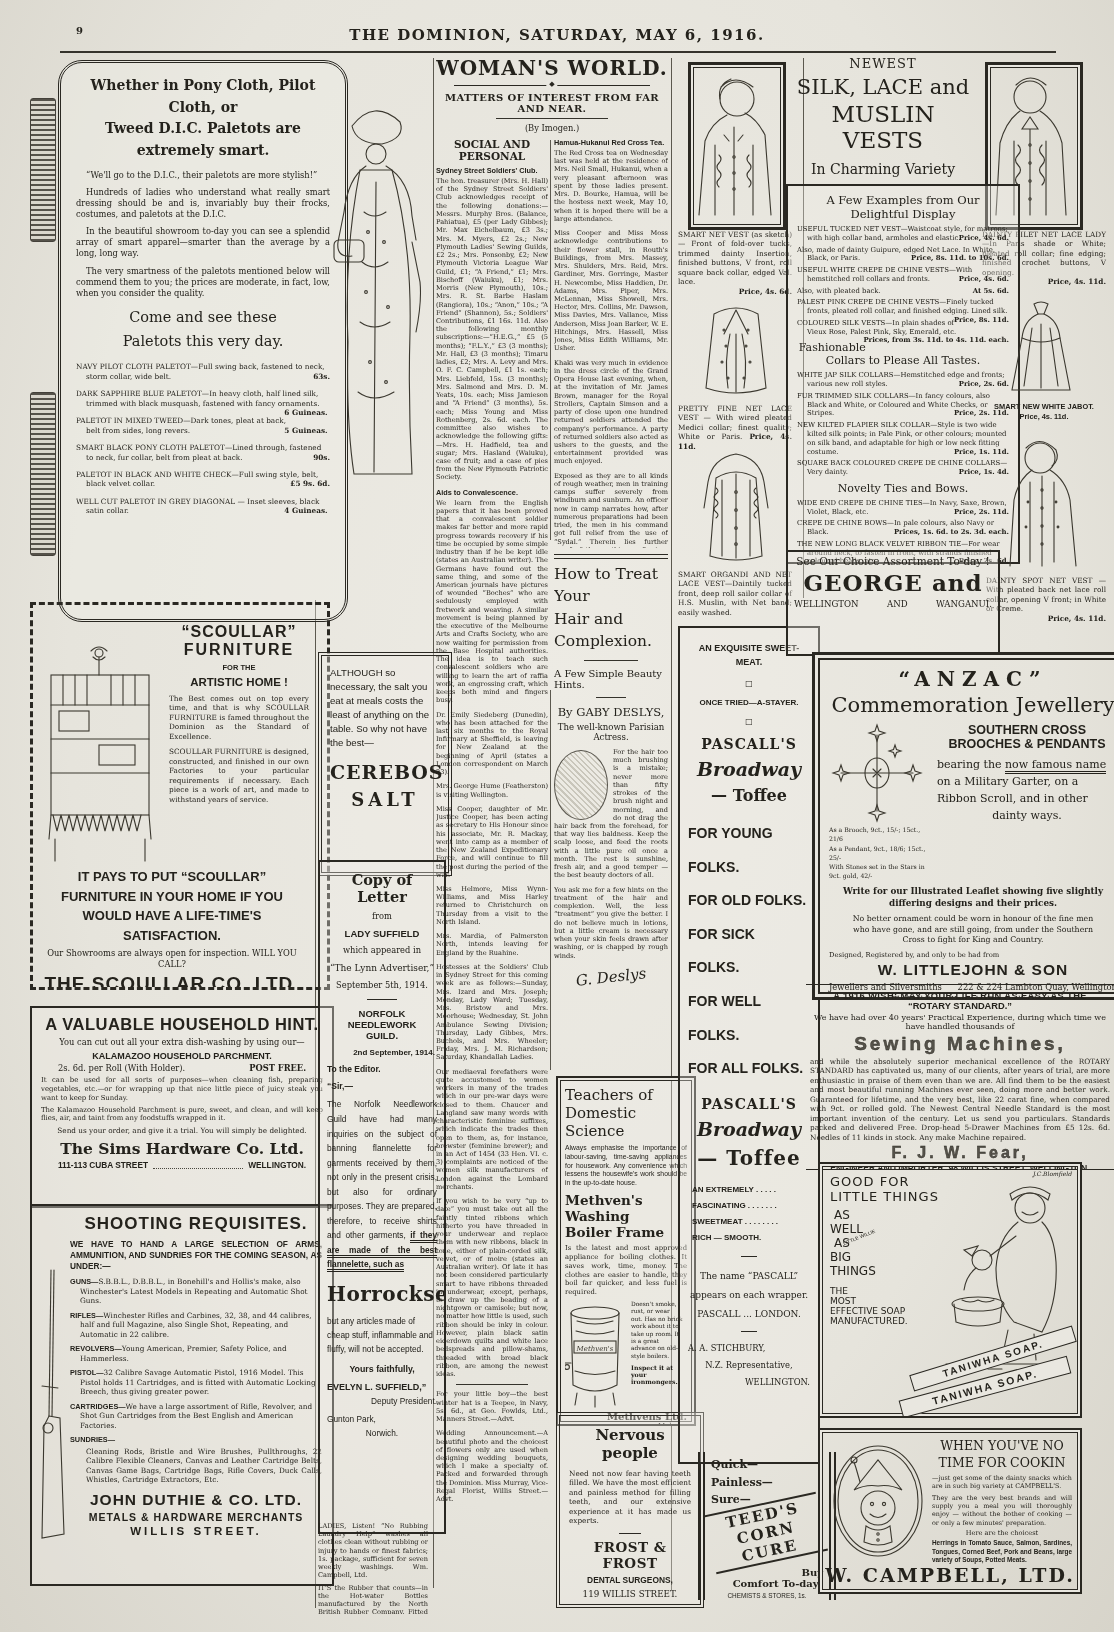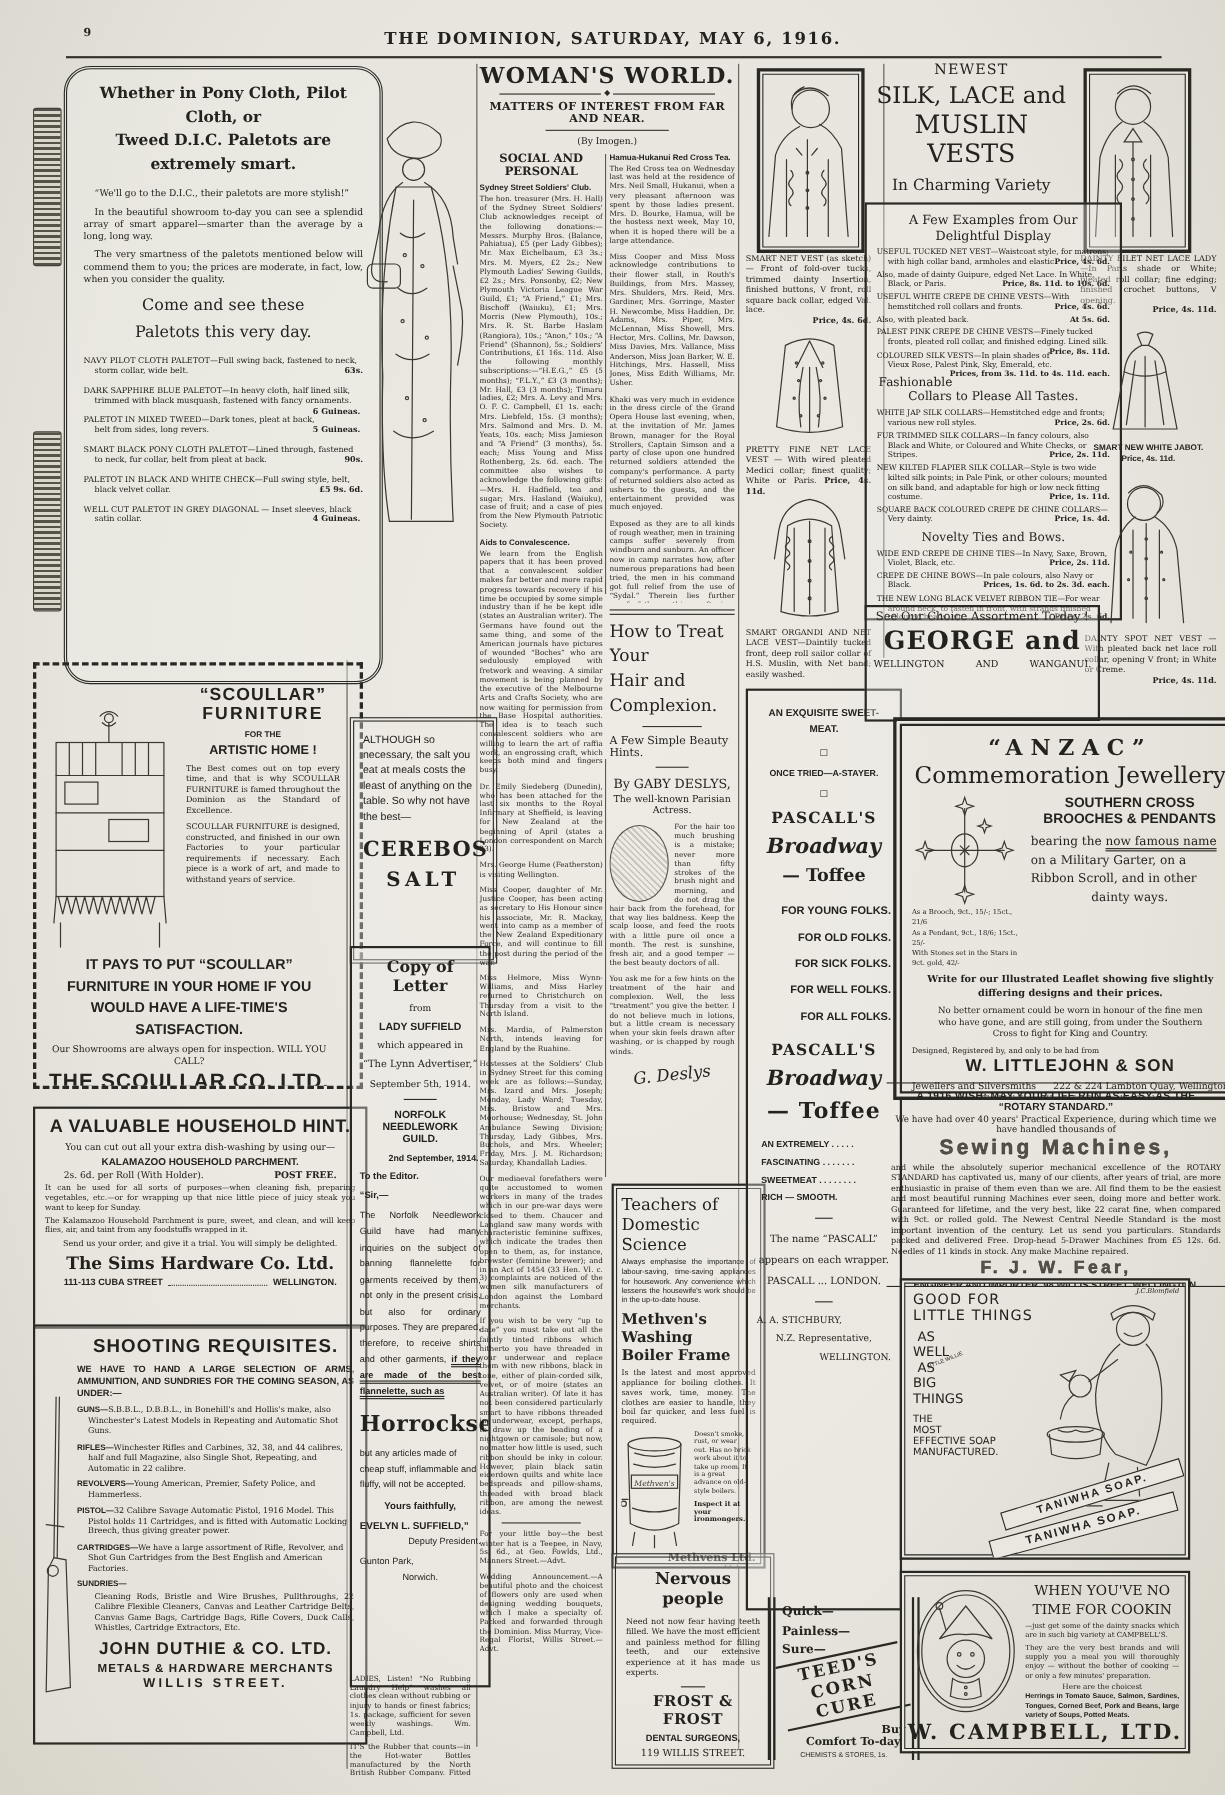"Hundreds of ladies who understand" p.t8 { html: none -> <p>Hundreds of ladies who understand what really smart dressing should be and is, invariably buy their frocks, costumes, and paletots at the D.I.C.</p> }
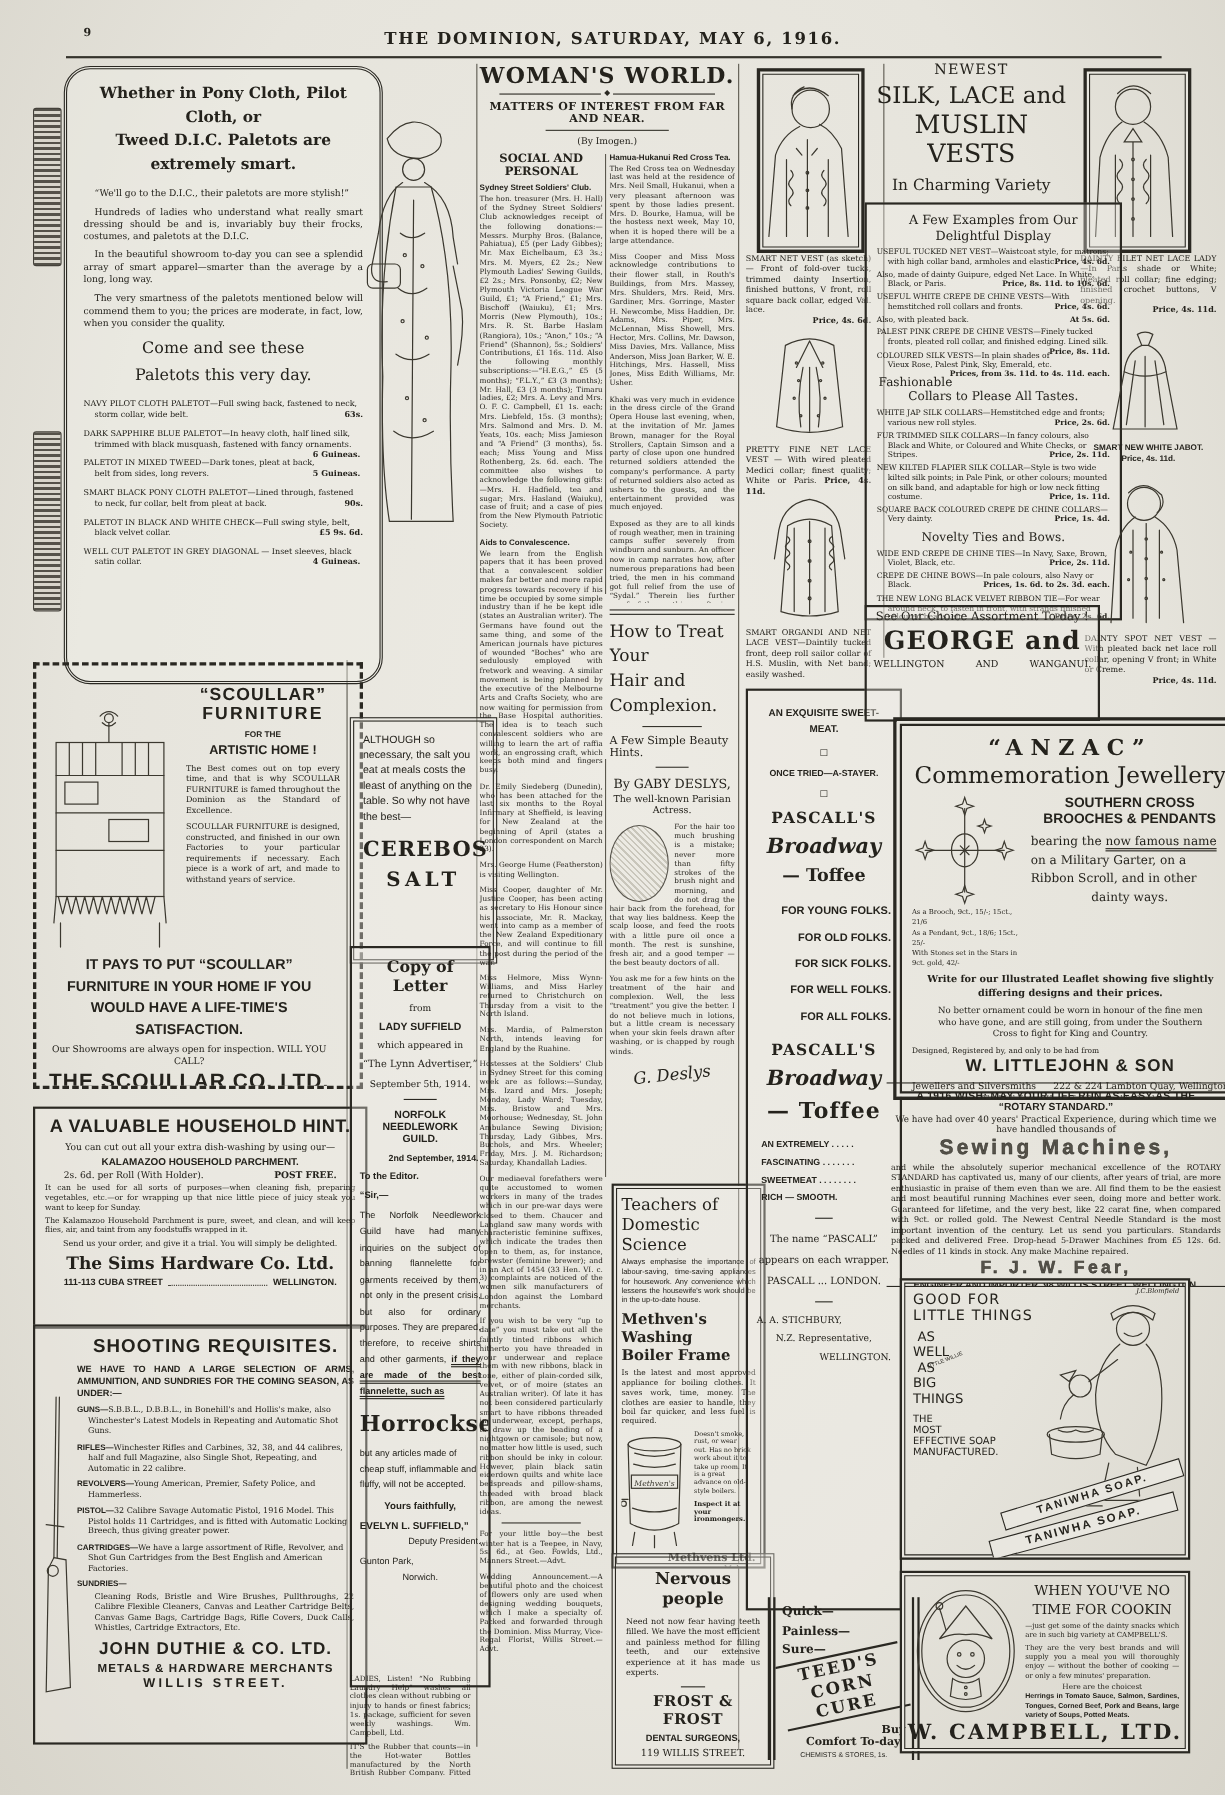"FOR YOUNG FOLKS." div.sans { font-size: 10px -> 14px; text-align: right -> left }
